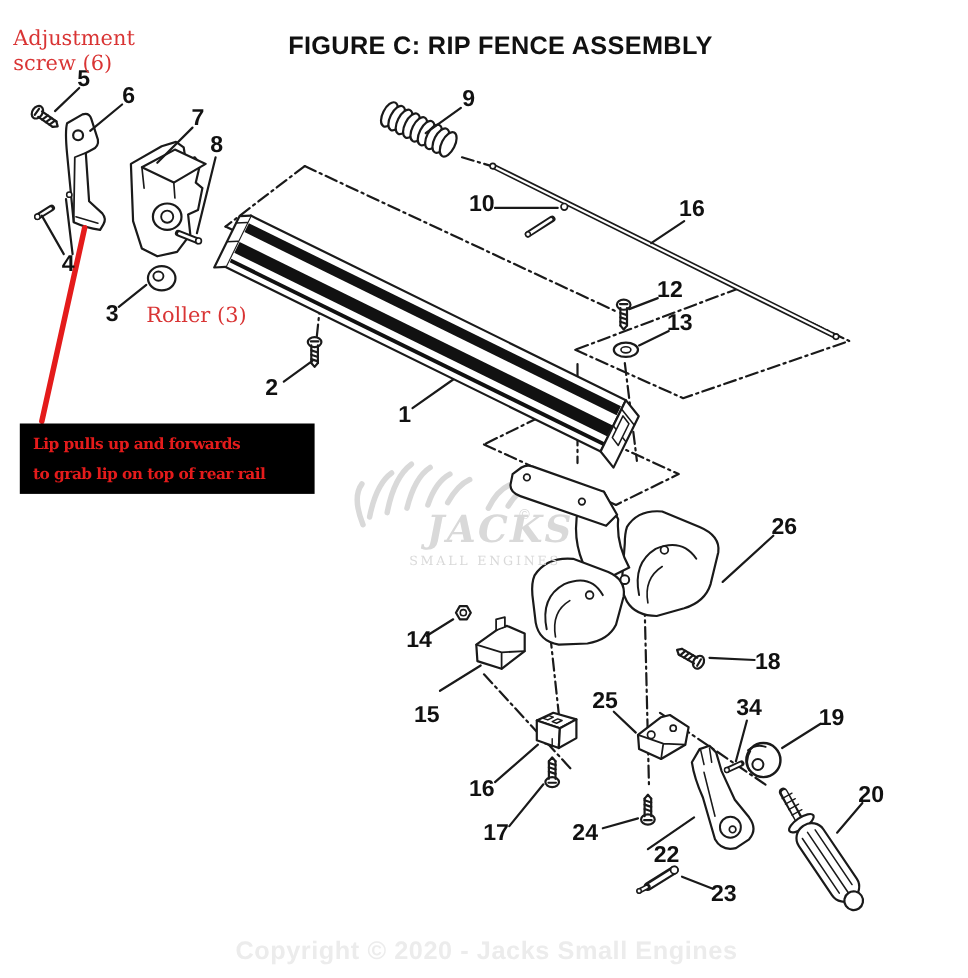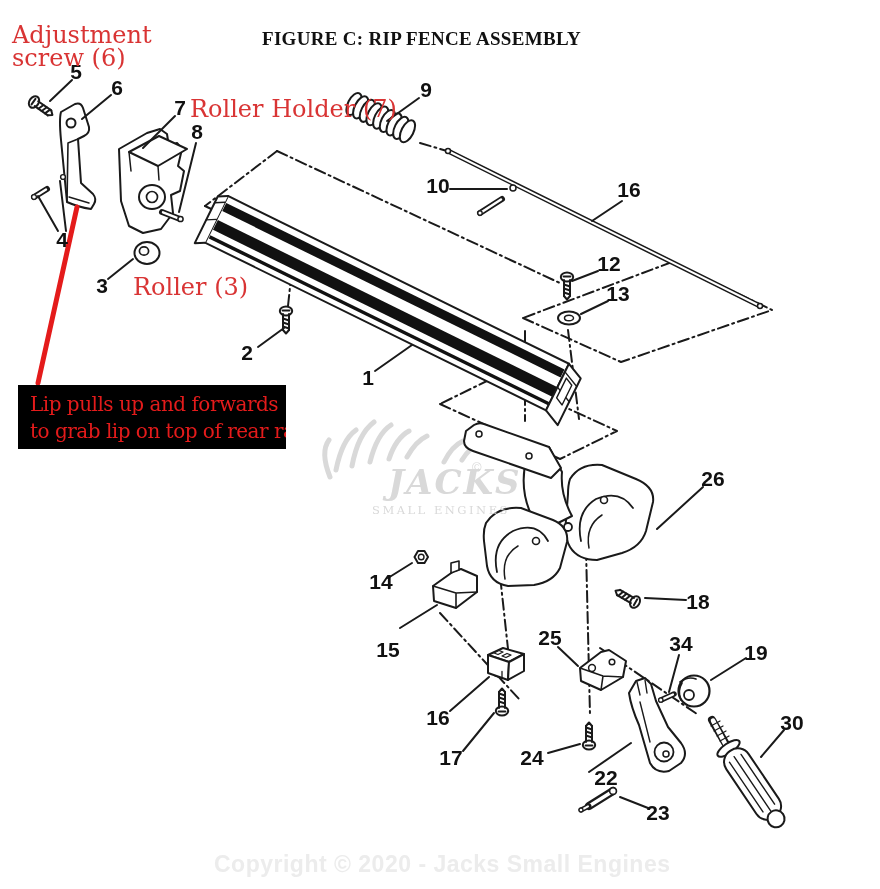"Adjustment" .red-label { font-size: 24px -> 19px }
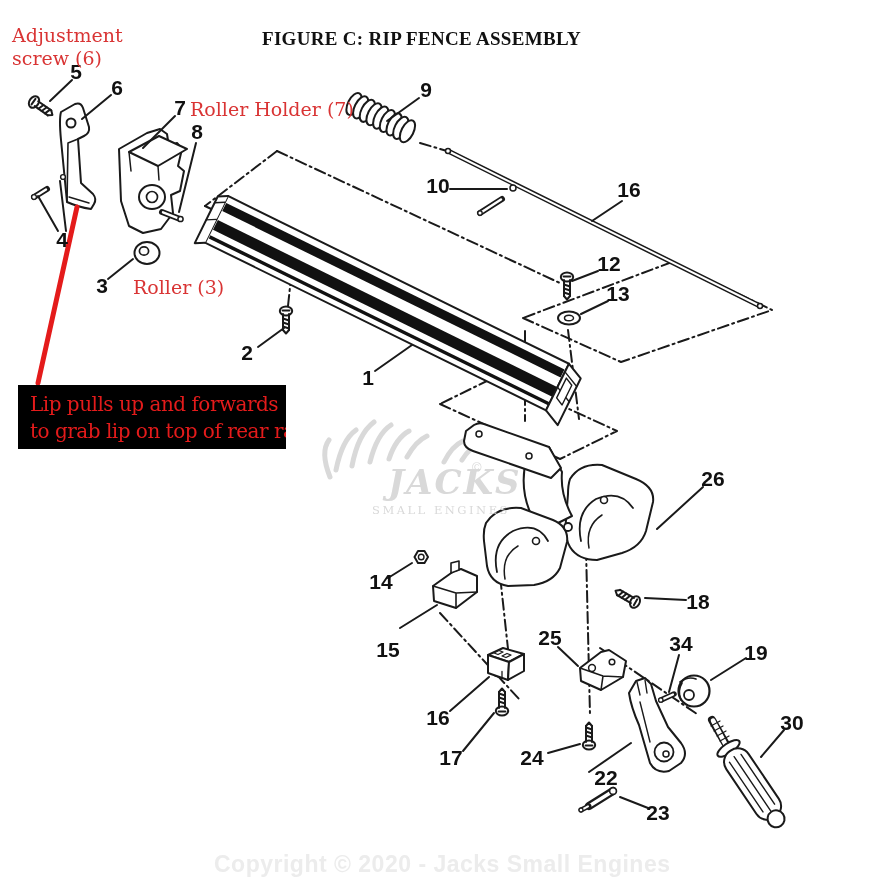"FIGURE C: RIP FENCE ASSEMBLY" .title { font-family: Liberation Serif, serif -> none; font-size: 19px -> 23px }
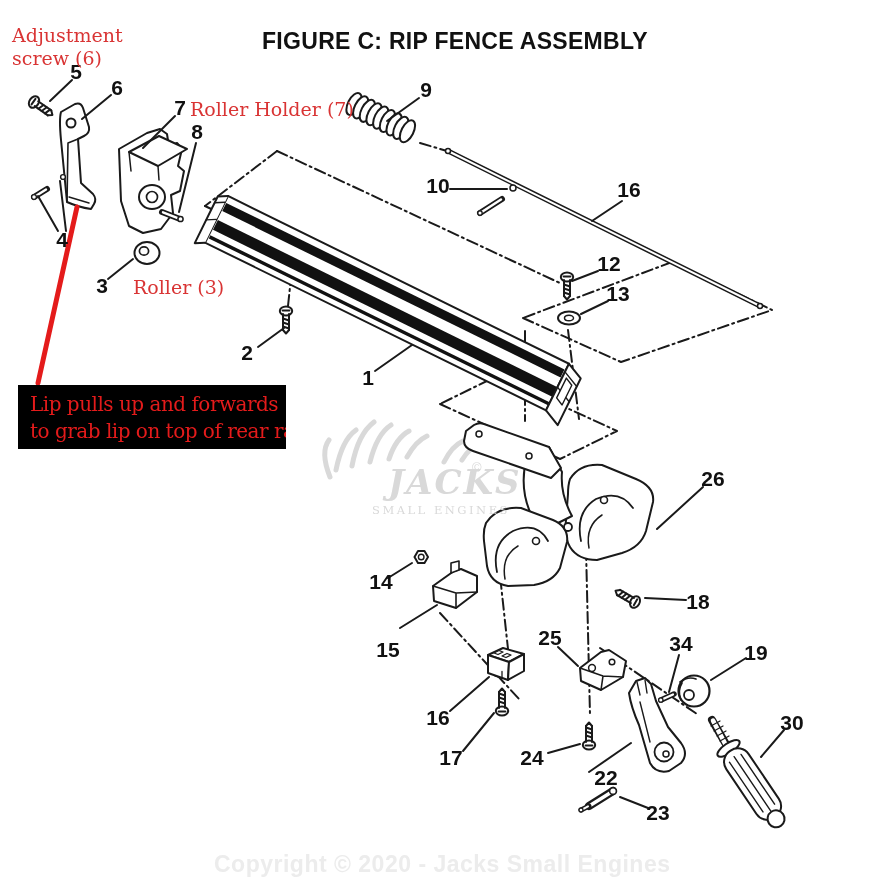"Roller Holder (7)" div.red-label { html: <div>Roller Holder (7)</div> -> none }
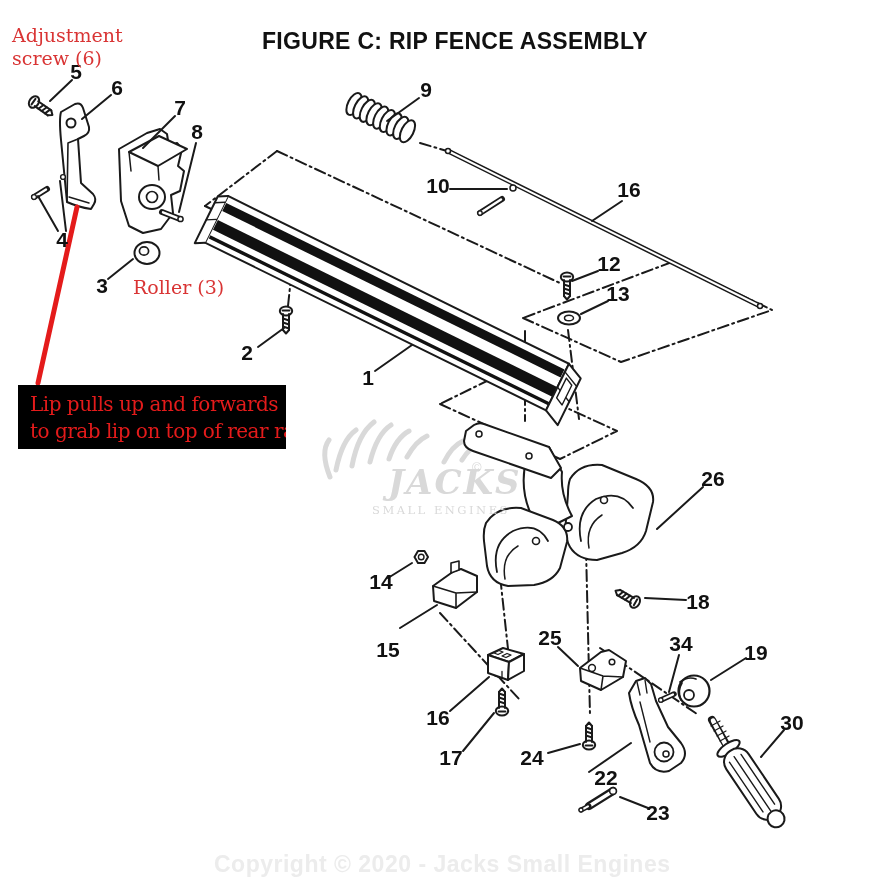"Lip pulls up and forwards" .note-box div { font-size: 20px -> 14px; font-weight: normal -> bold }
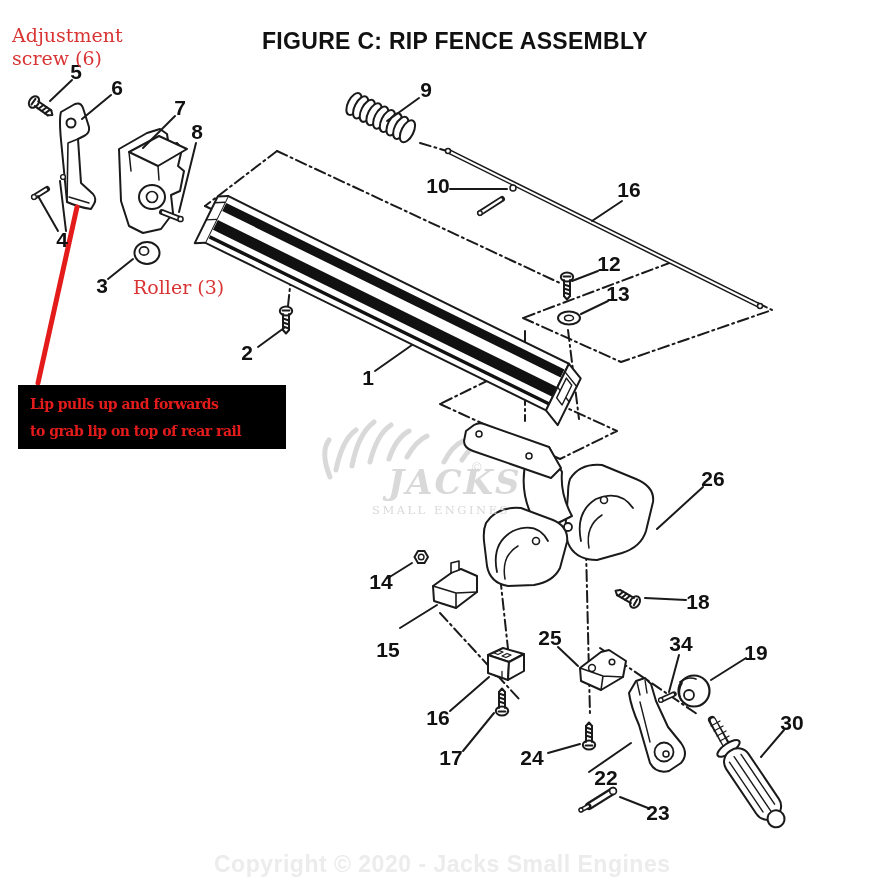"30" div.pn { text: 30 -> 20 }
